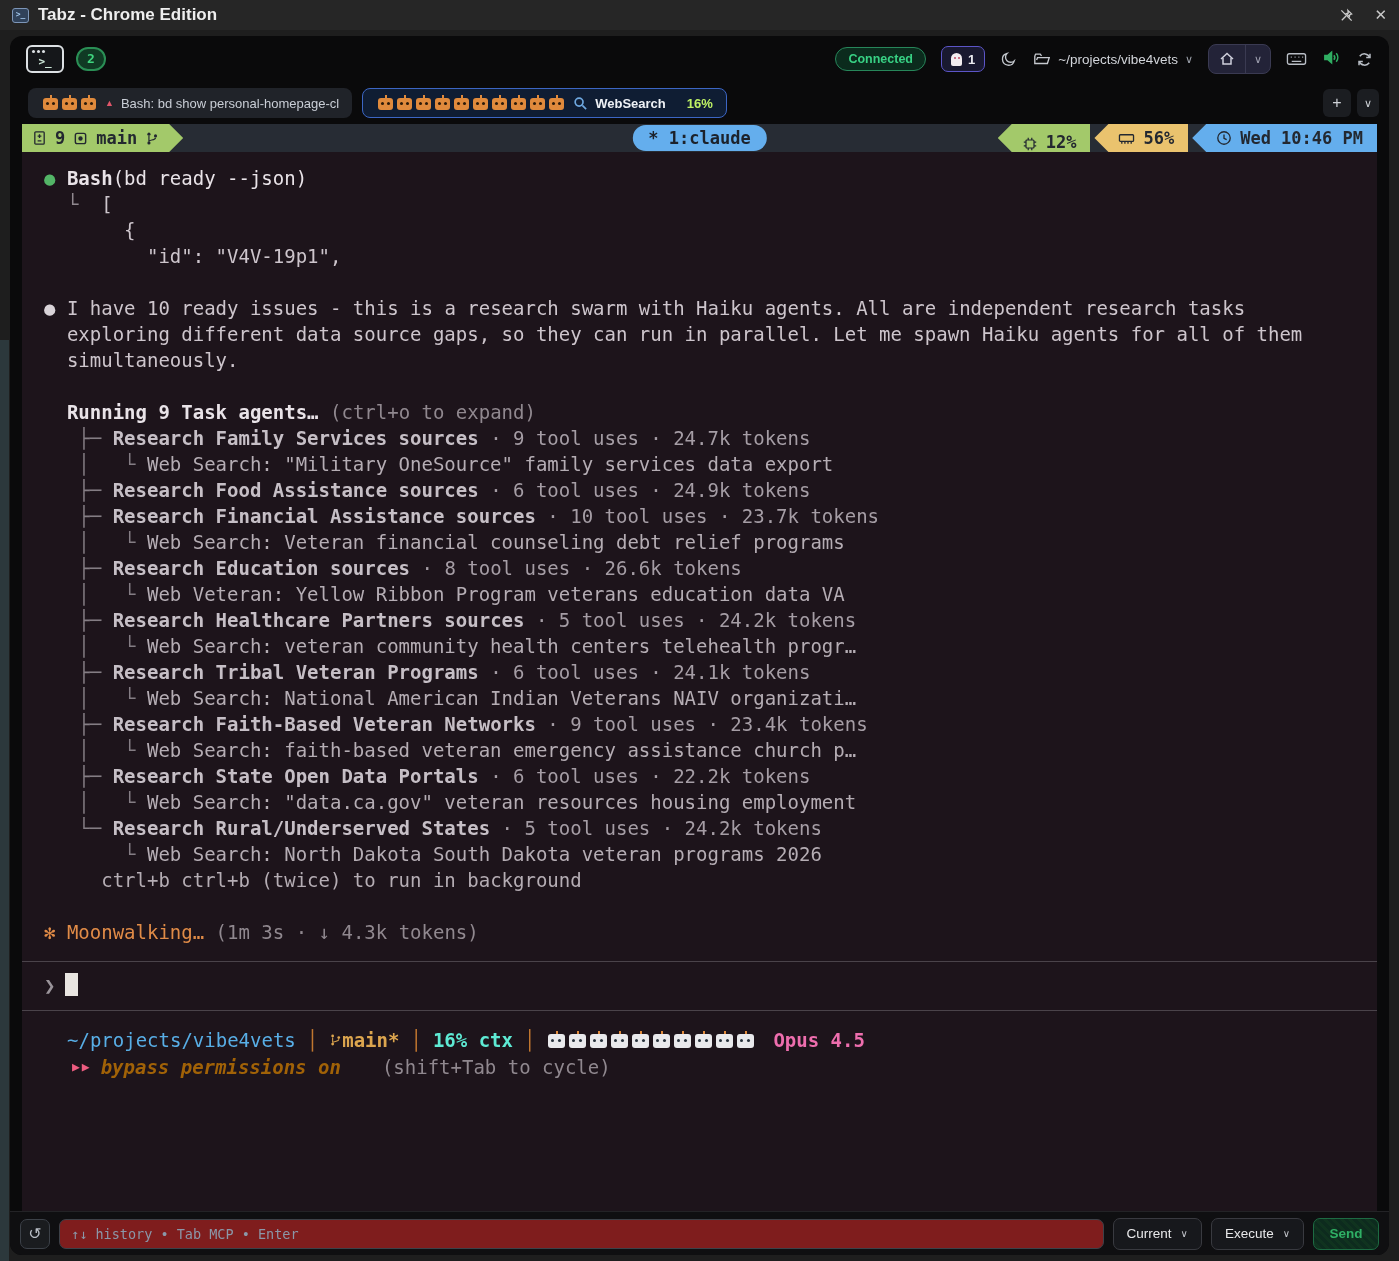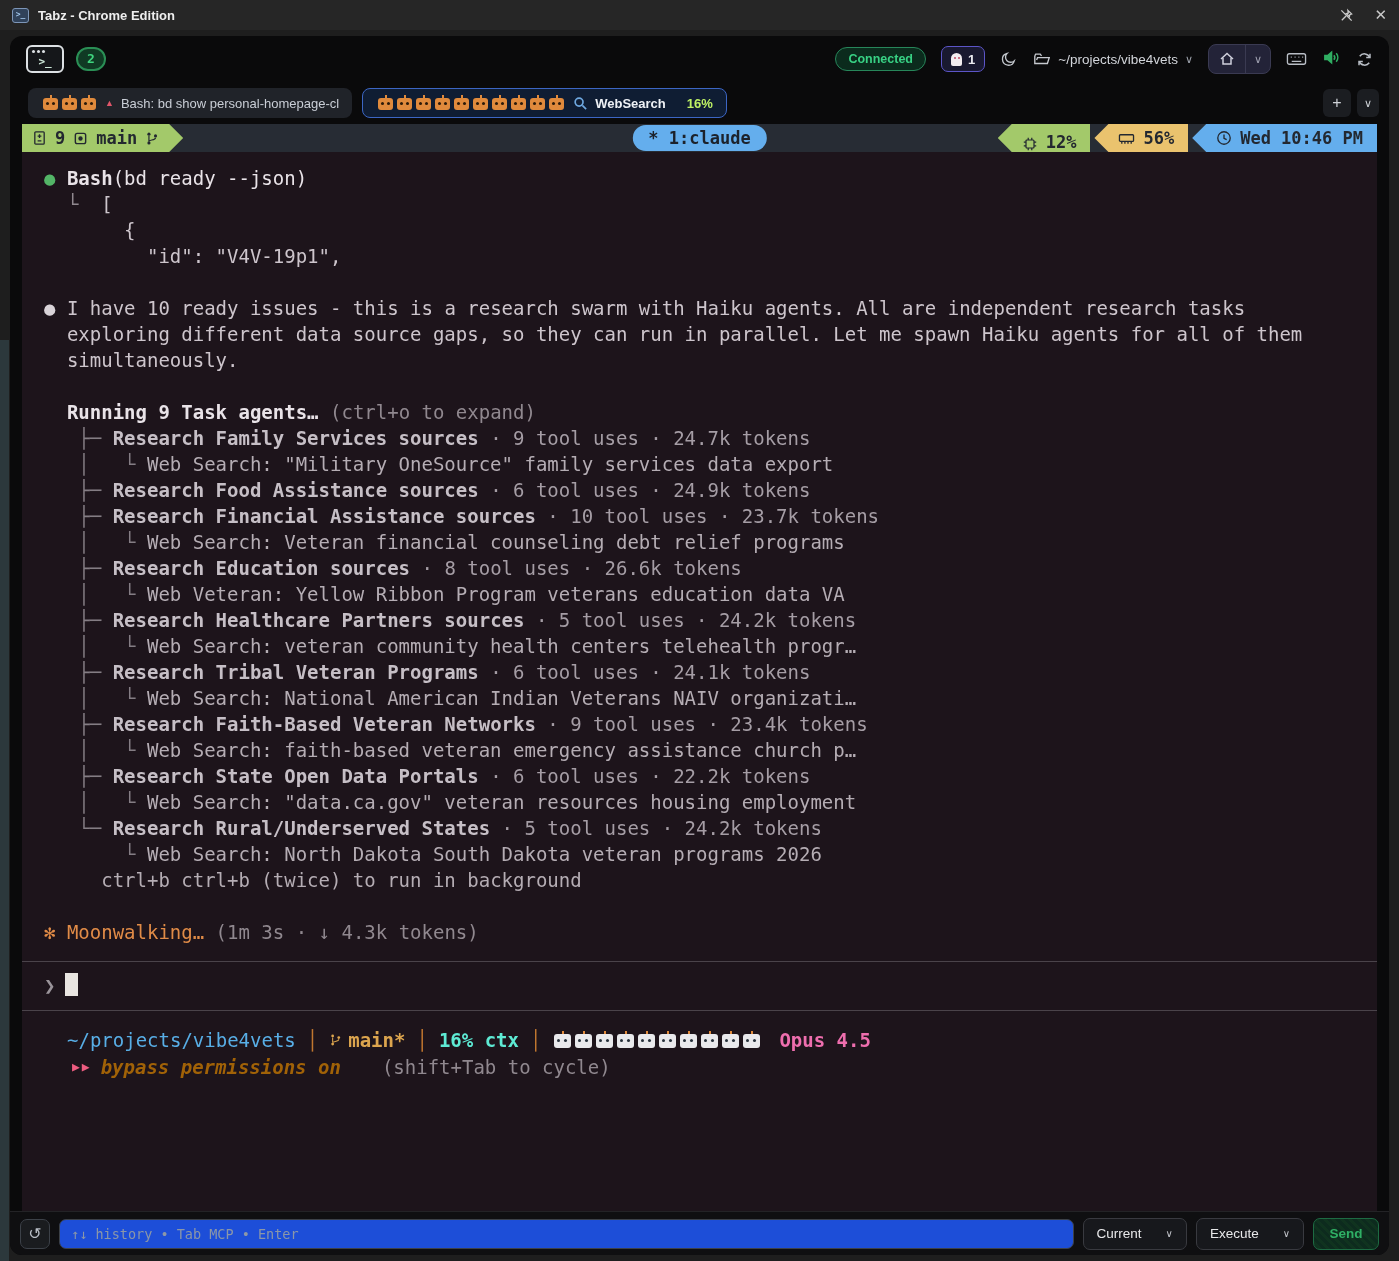"Tabz - Chrome Edition" .titlebar-title { font-size: 13px -> 17px }
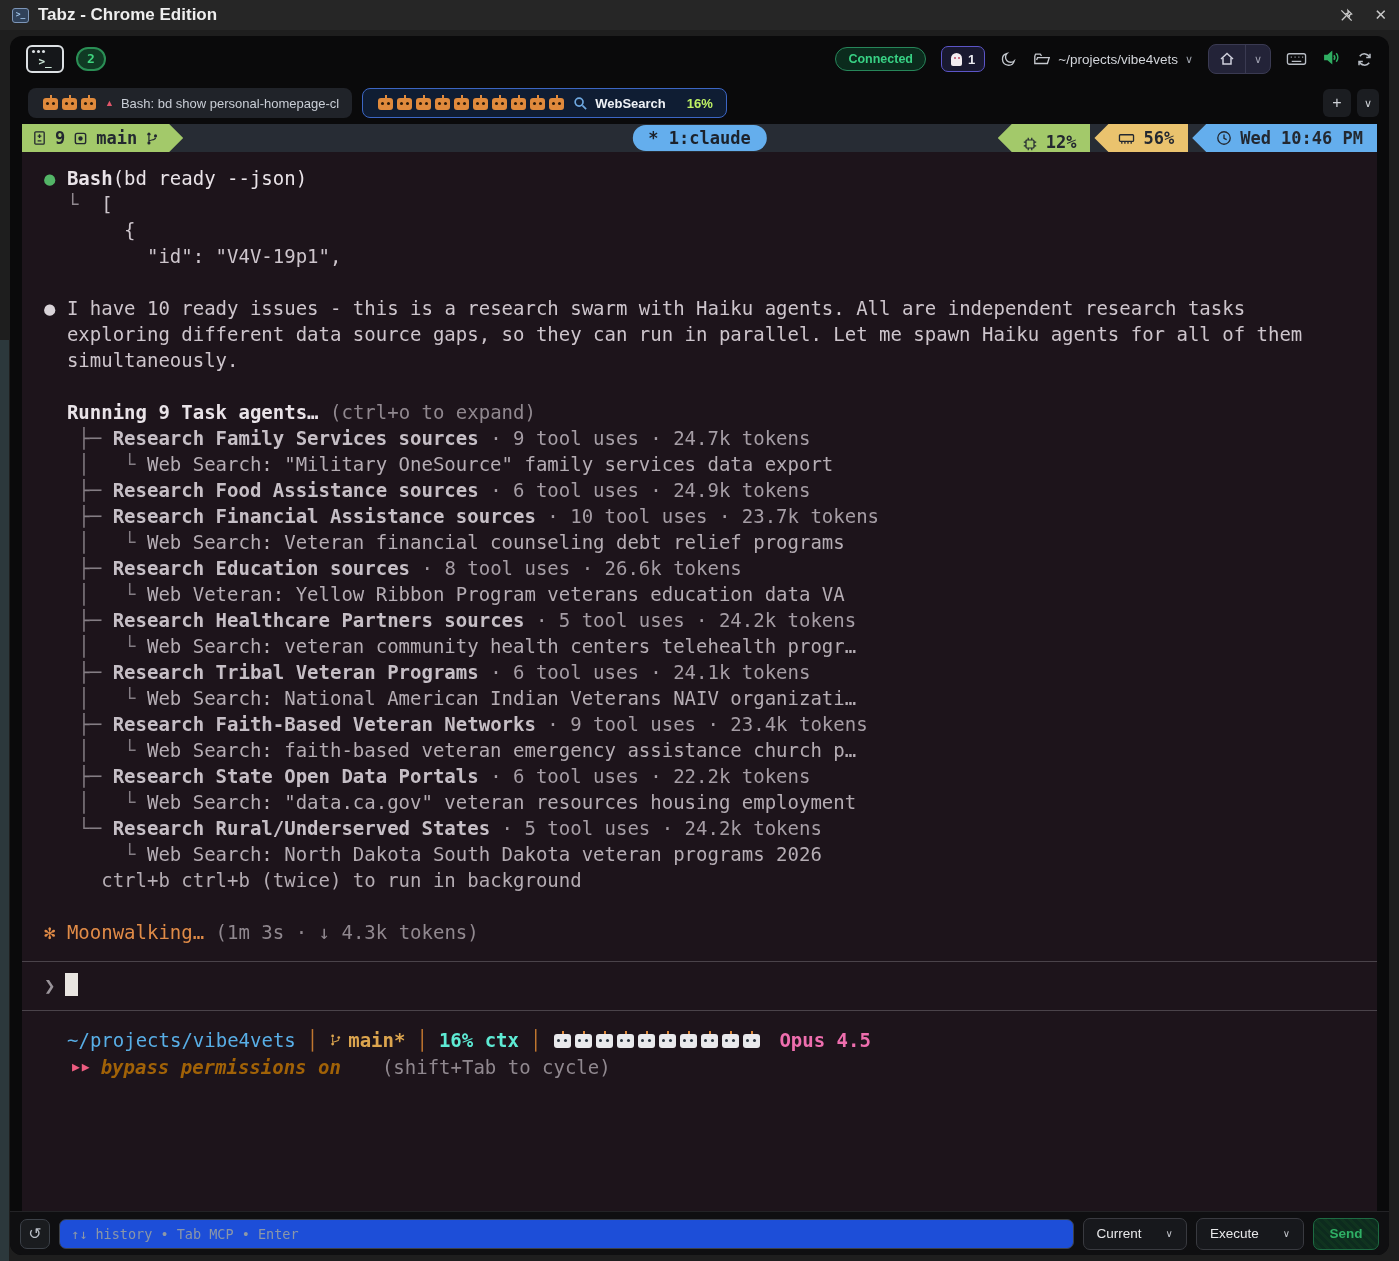"main*" .sl-branch { gap: 6px -> none }
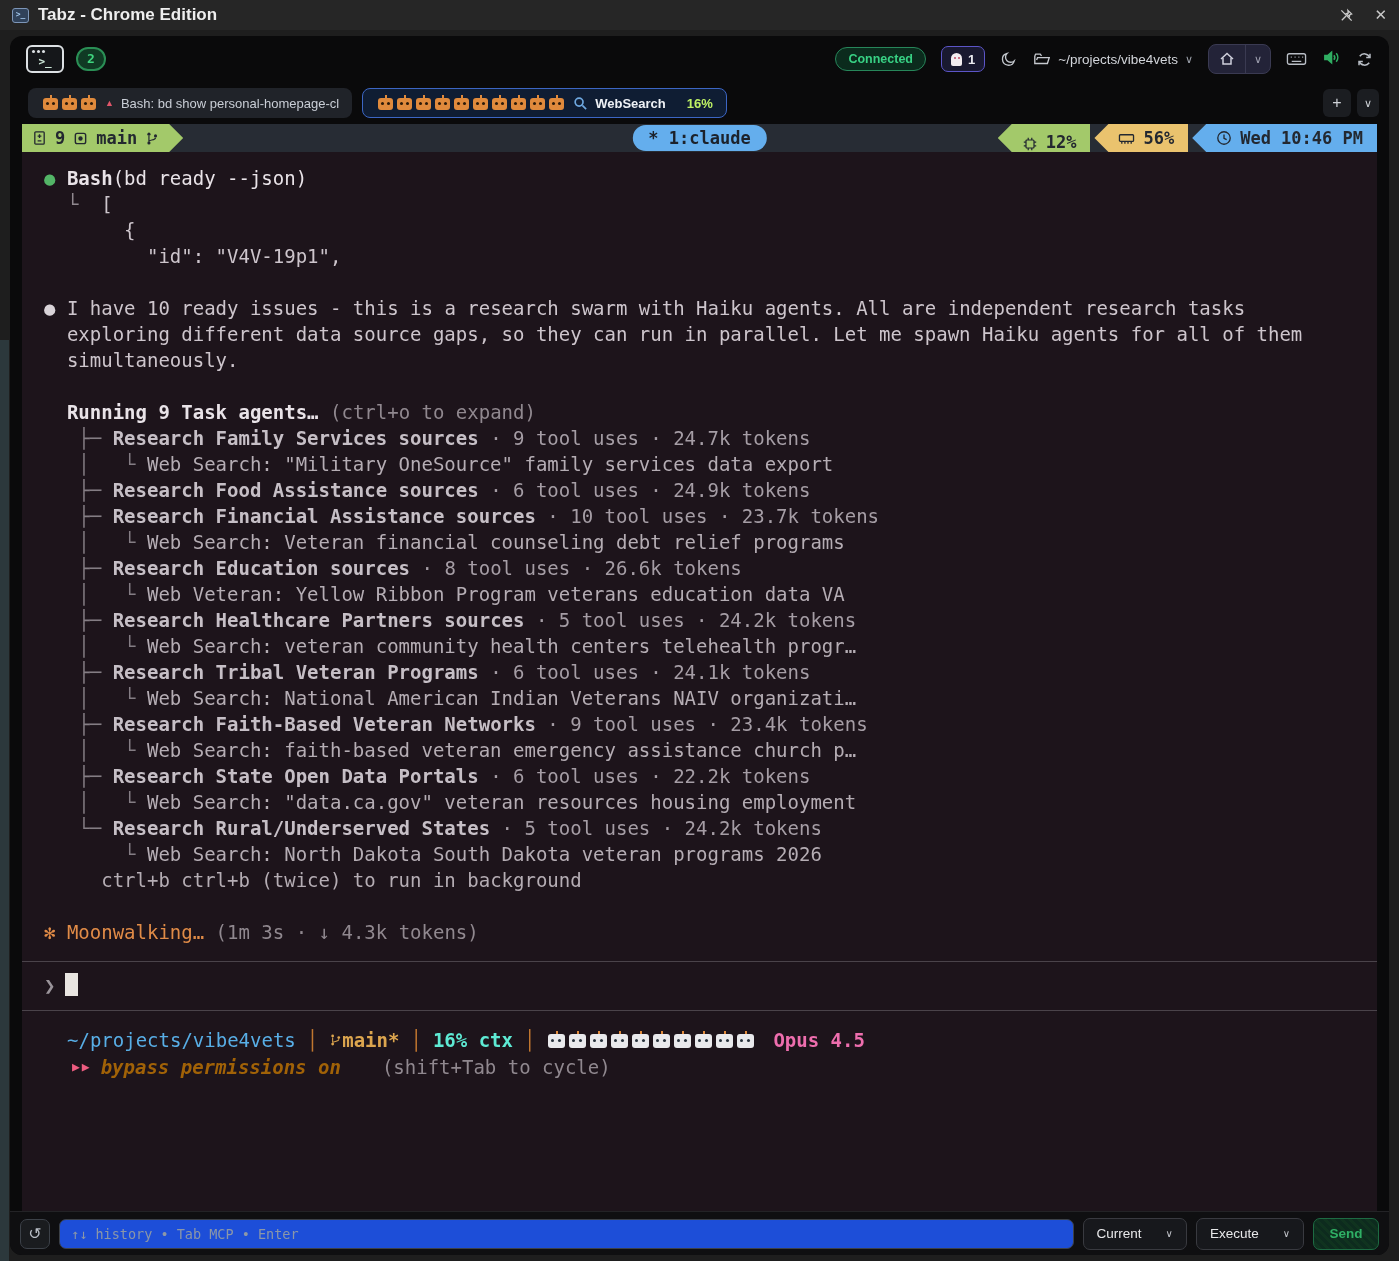"↑↓ history • Tab MCP" .msg-input { background: #1d4ed8 -> #7f1d1d }
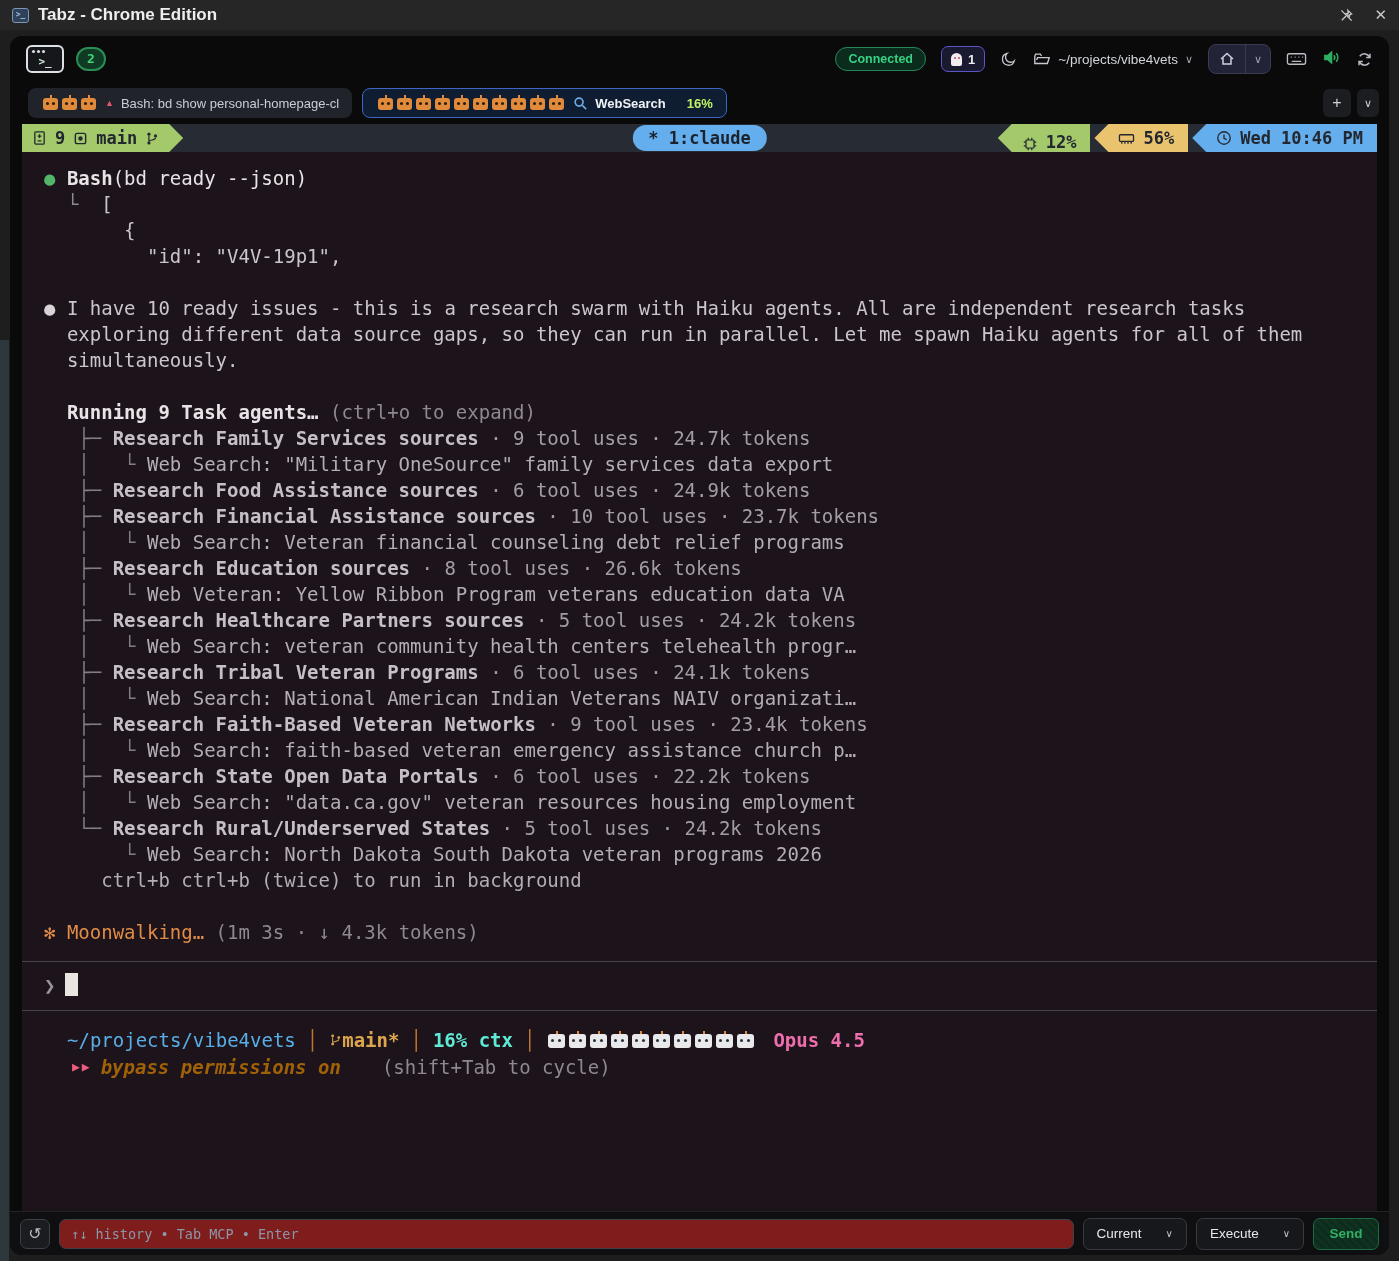"Current" .dd-btn { gap: 24px -> 9px }
